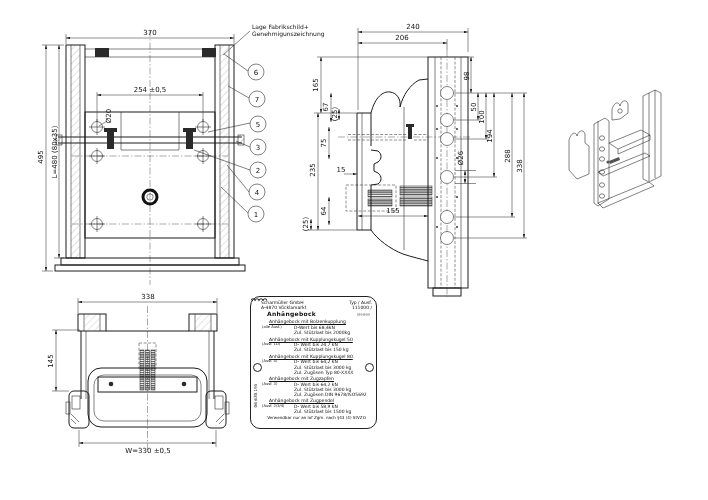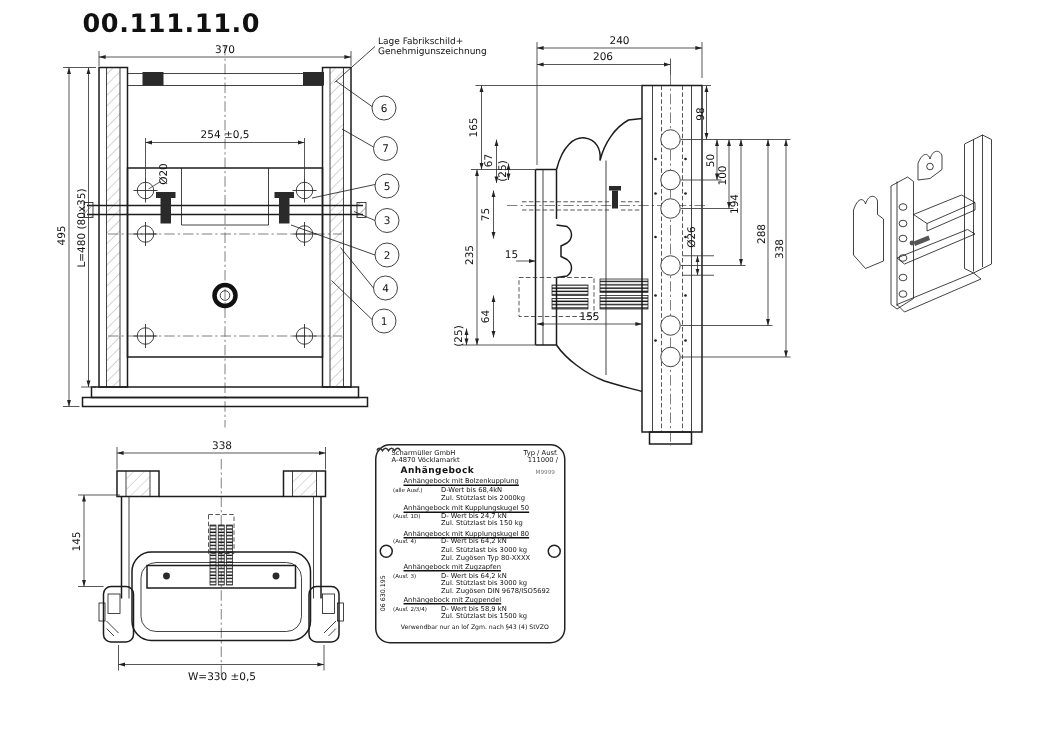"00.111.11.0" div.title { html: <div>00.111.11.0</div> -> none }
